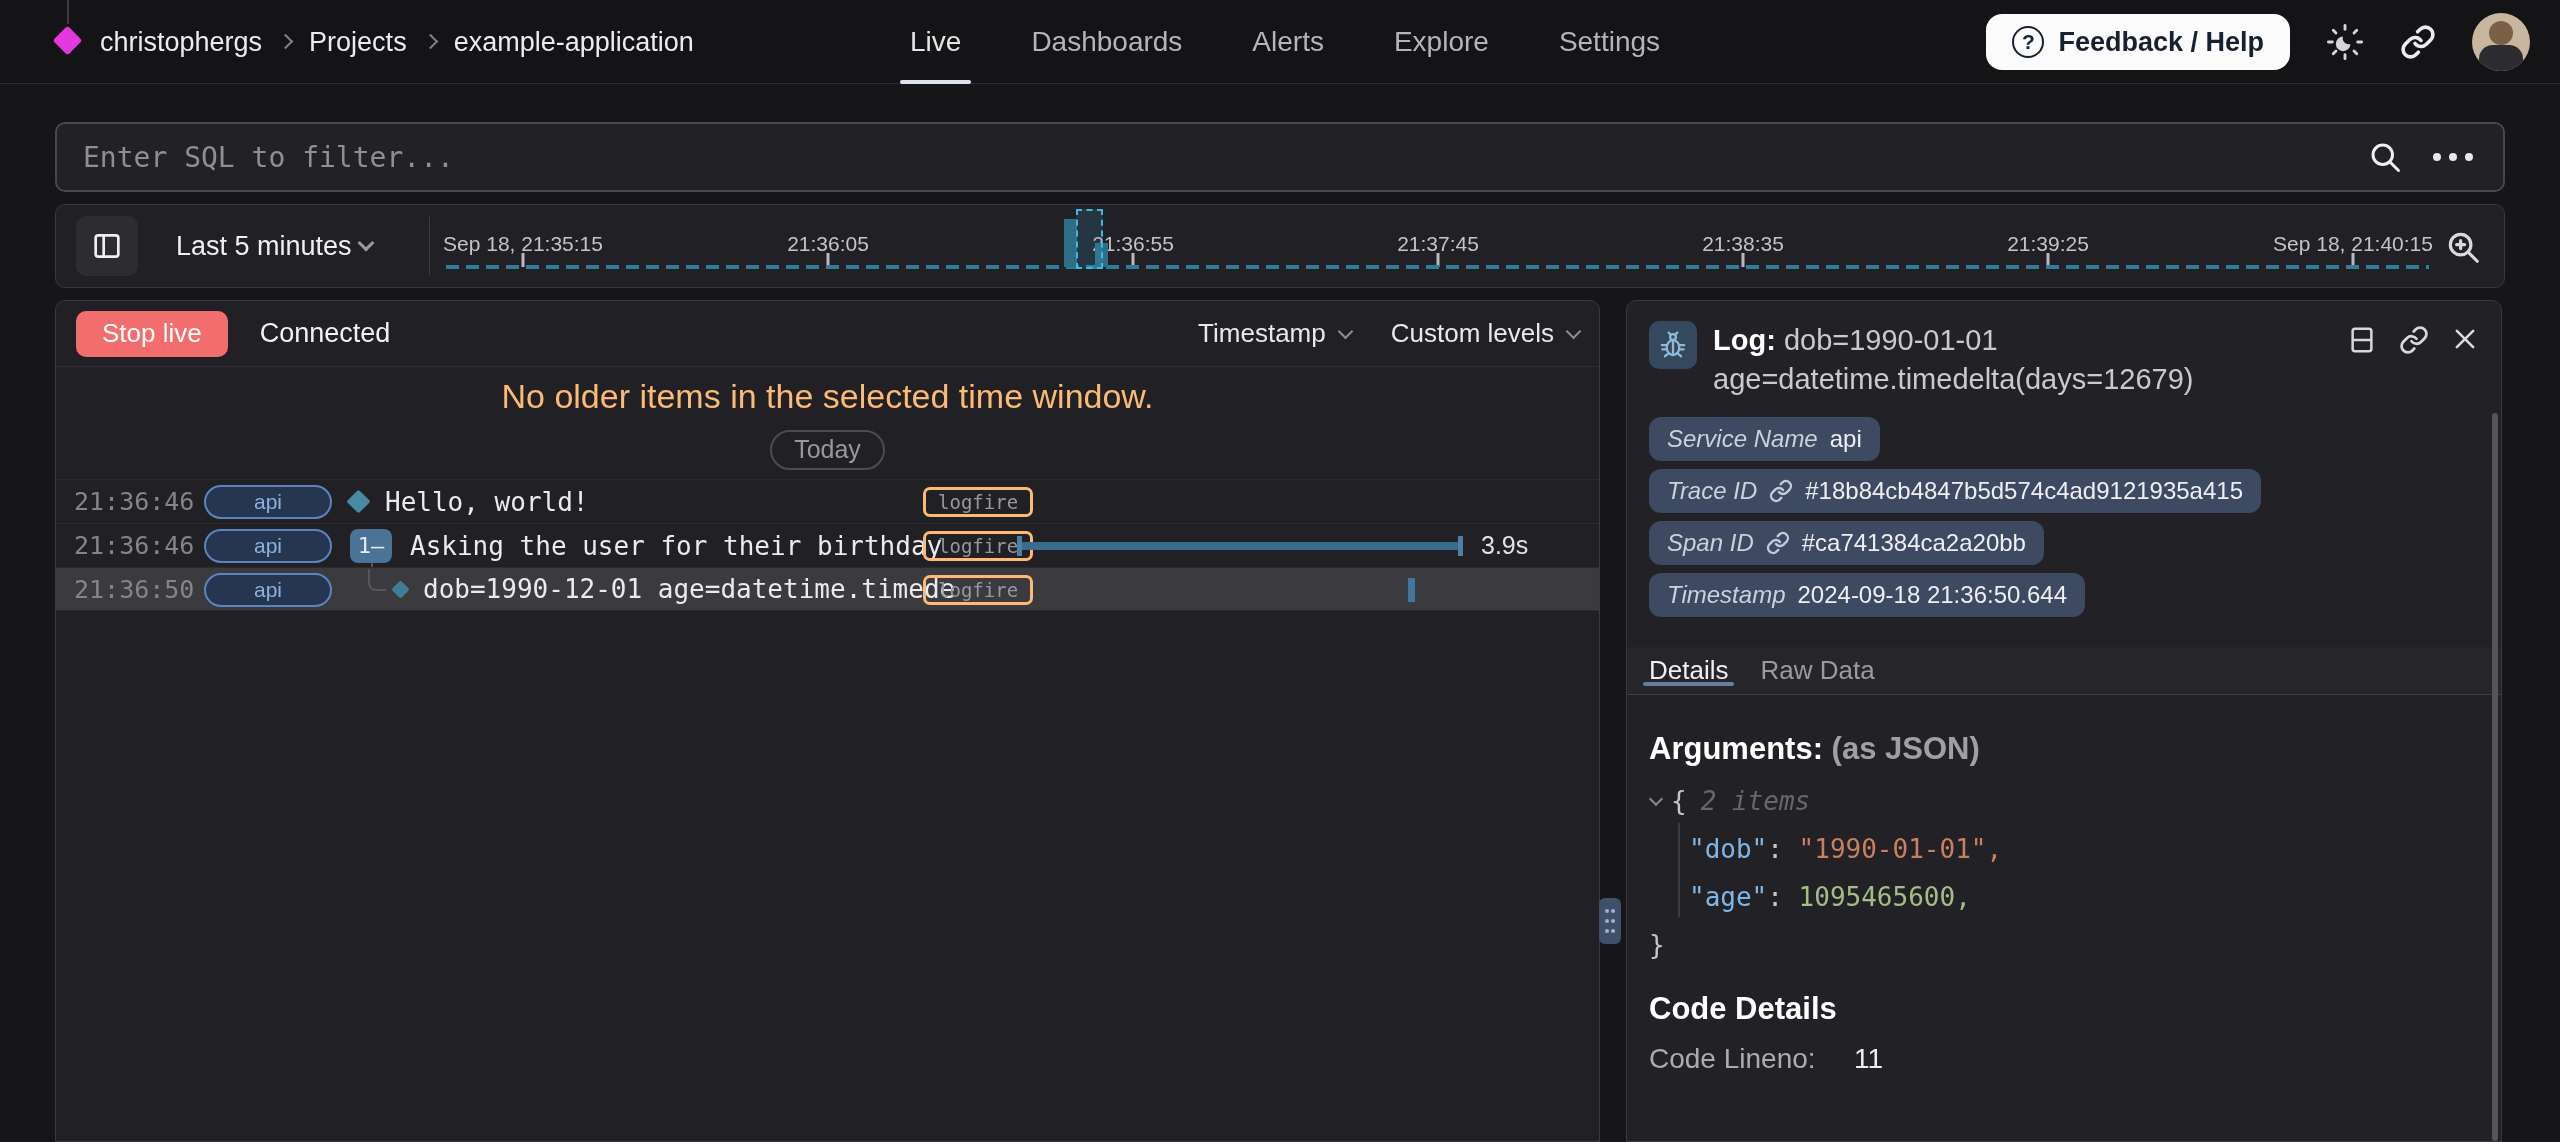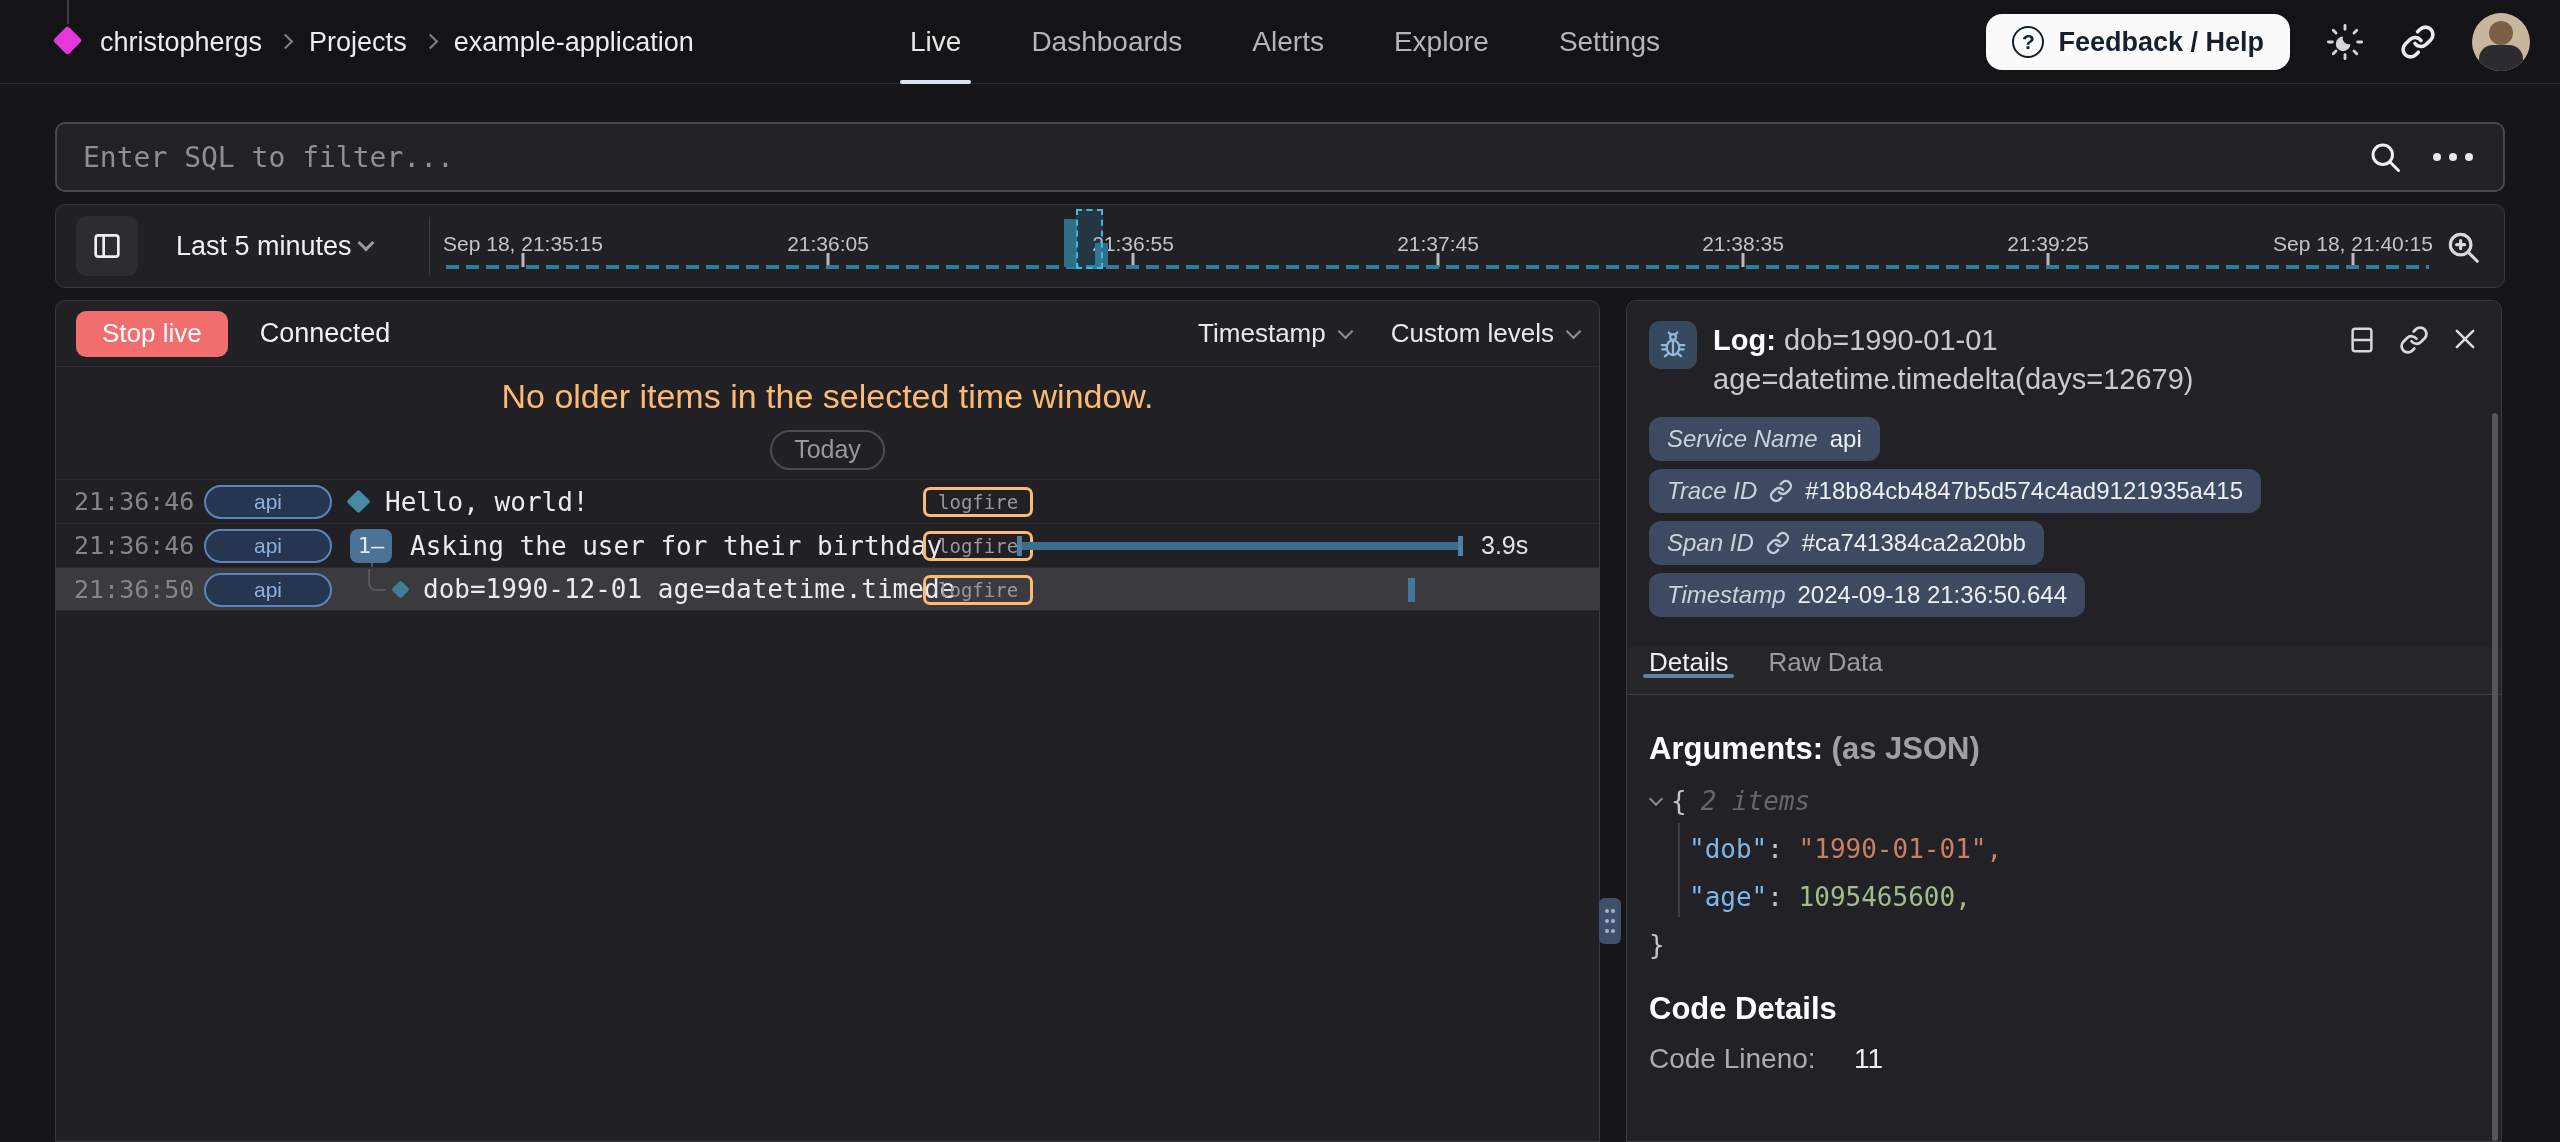"Details" .tabbar { align-items: flex-start -> center; gap: 40px -> 32px }
